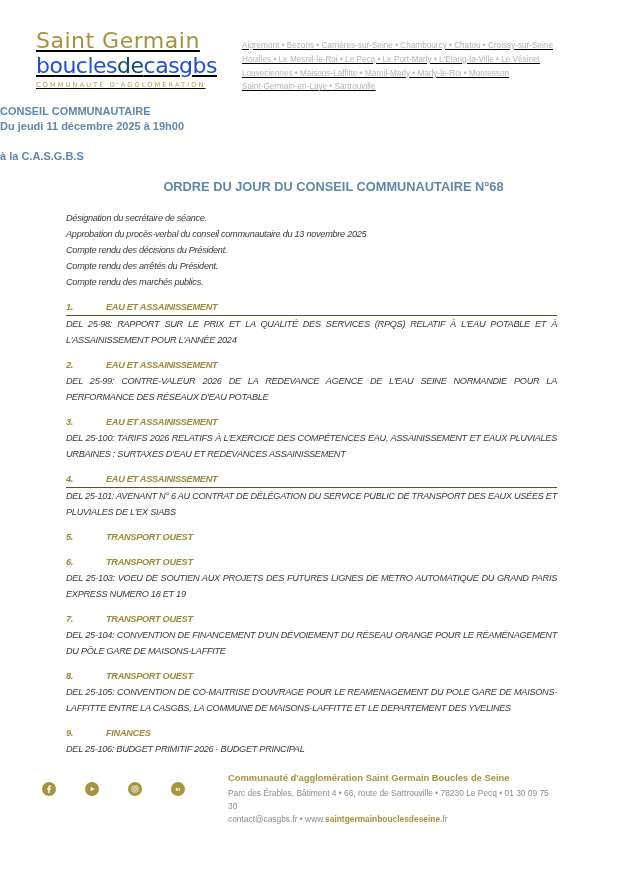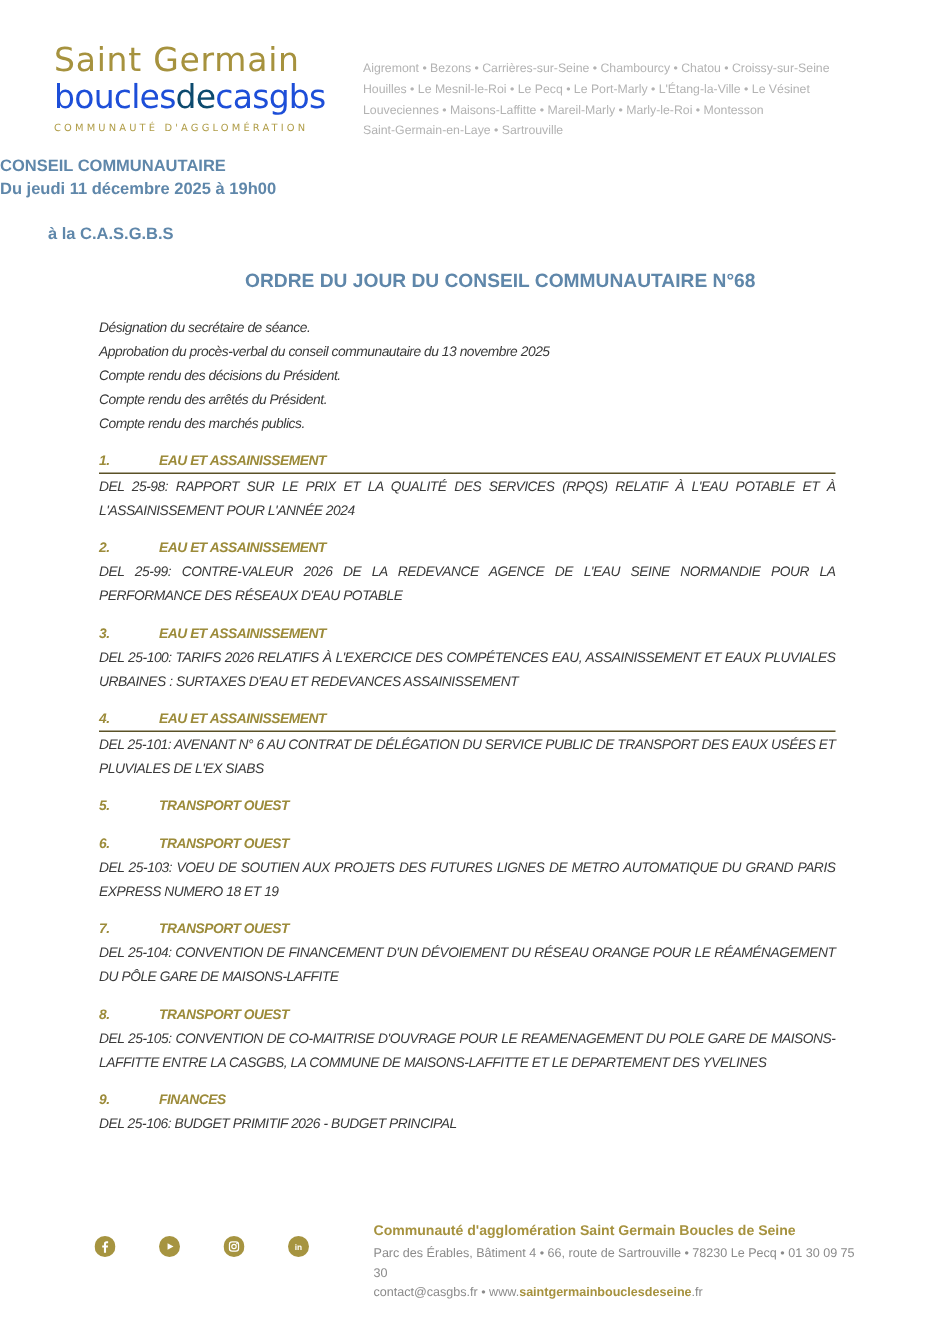"Saint Germain" .top-row { text-decoration: none -> underline }
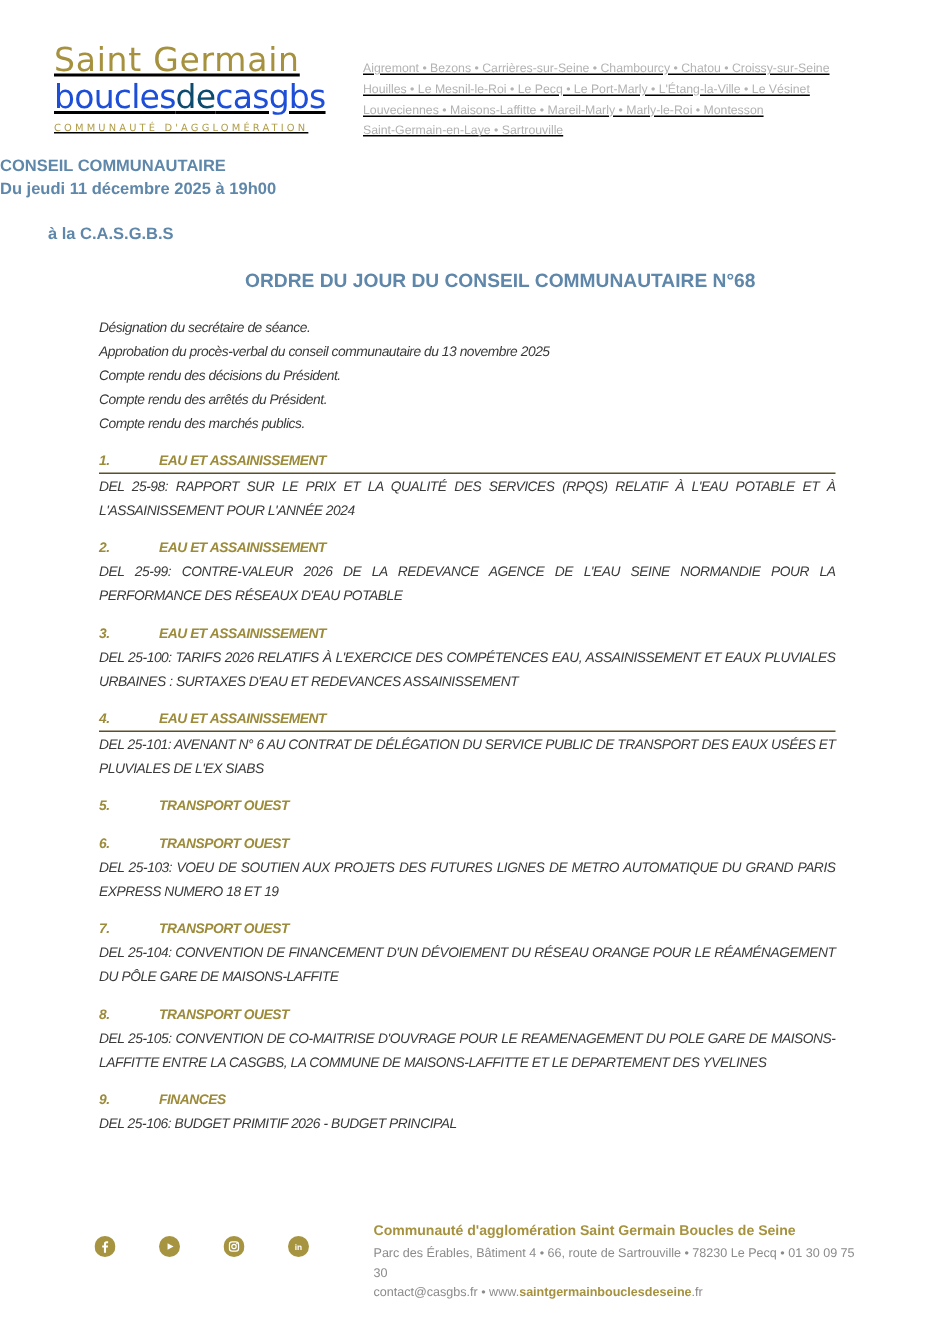"à la C.A.S.G.B.S" .meeting-place { margin-left: 32px -> none }
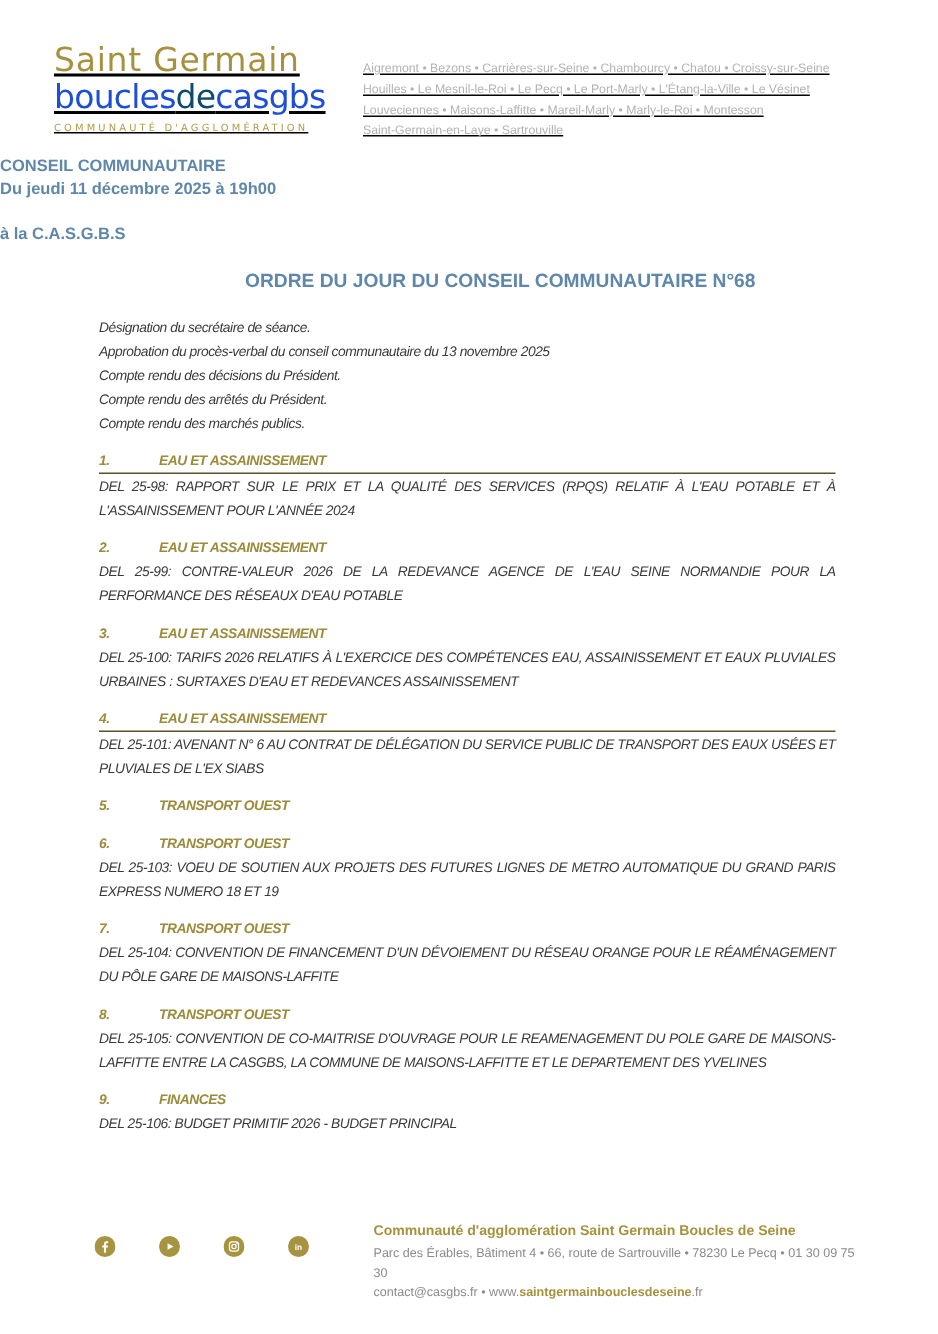"Communauté d'agglomération Saint Germain" .footer { margin-left: 21px -> none; top: 810px -> 768px }
